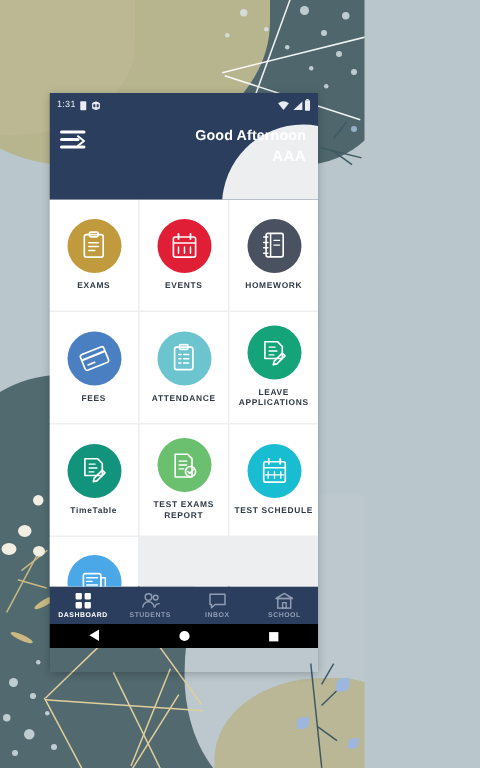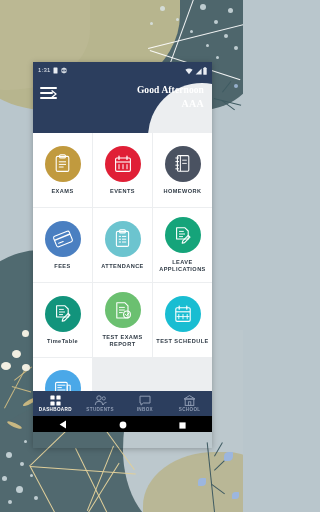"Good Afternoon" #appbar { font-family: Liberation Serif, serif -> none }
